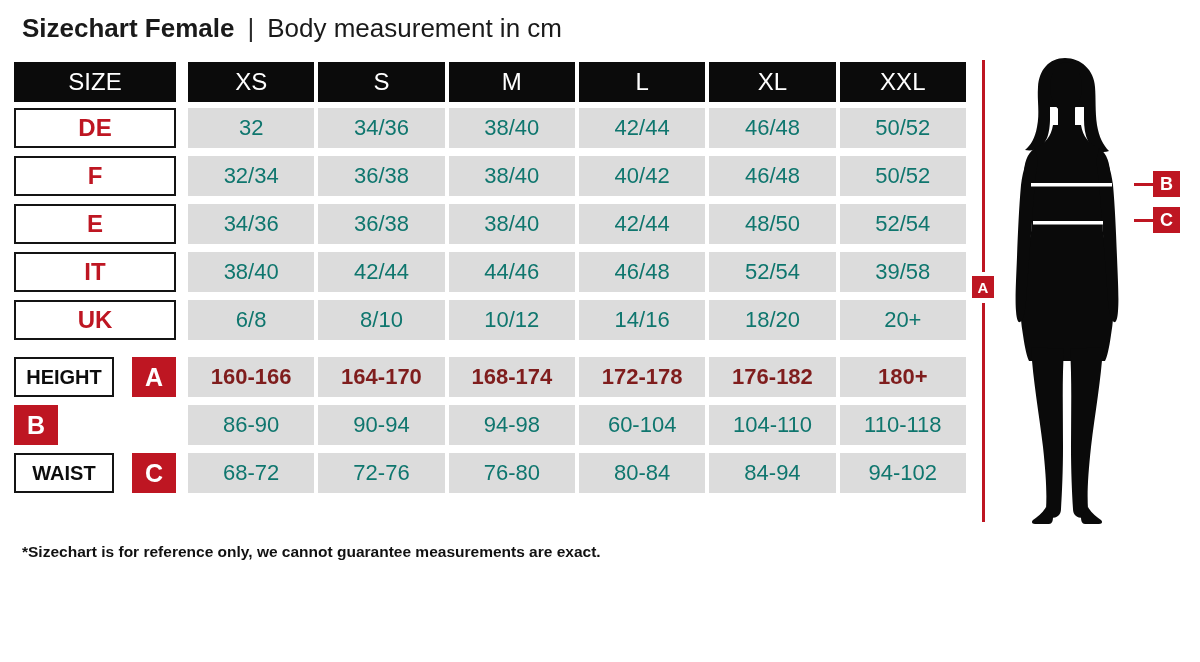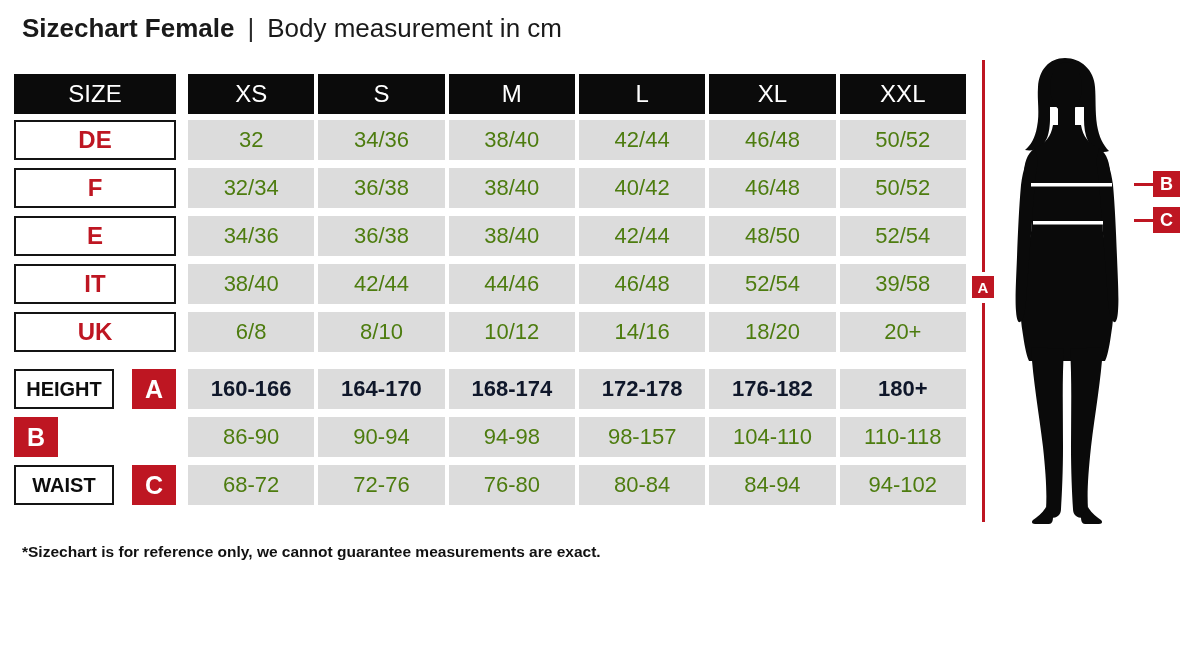"SIZE" .row.header-row { margin-top: 12px -> 0 }
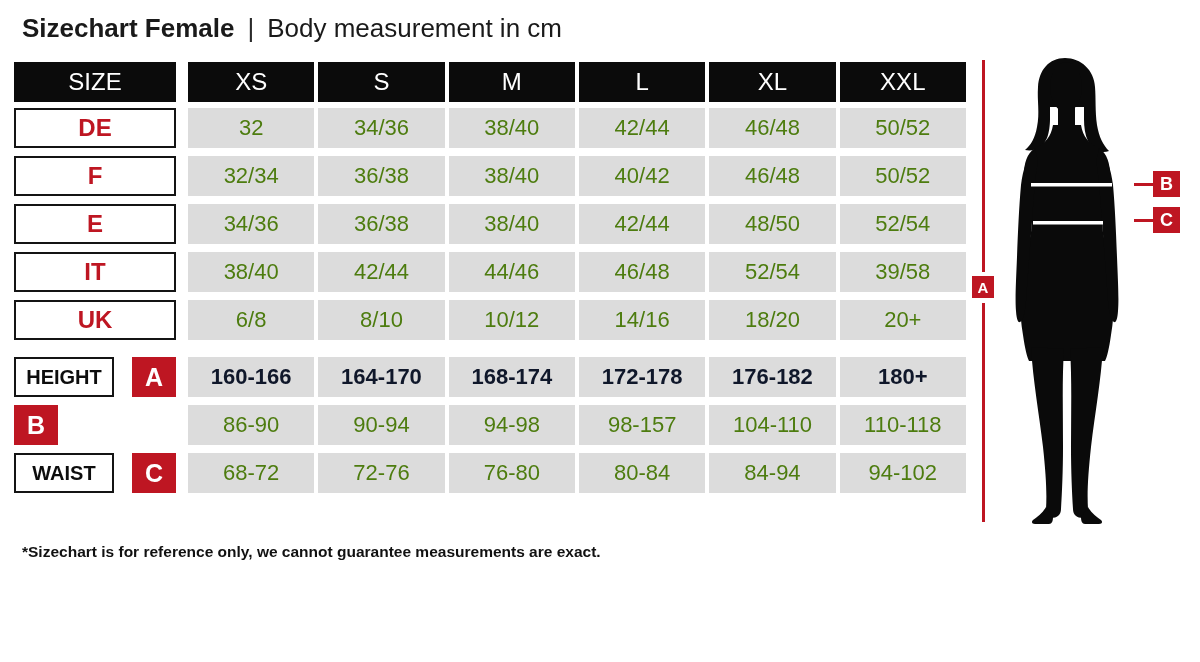"32" .val { color: #4d7c0f -> #0f766e }
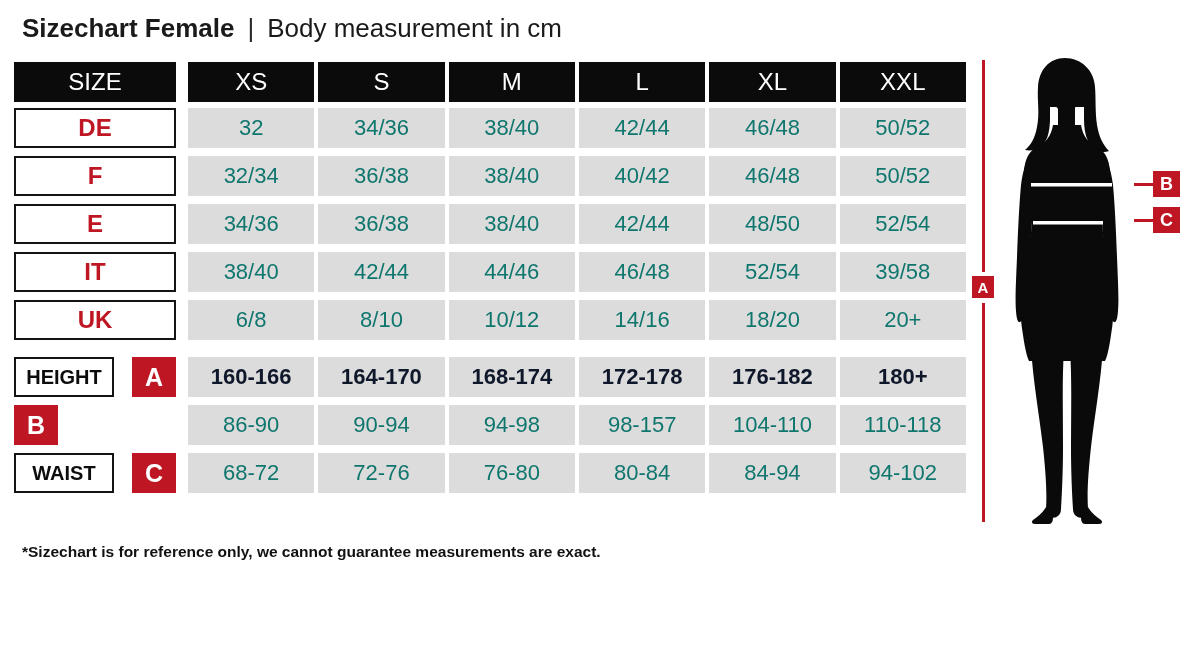"160-166" .bold-vals .val { color: #0f172a -> #7f1d1d }
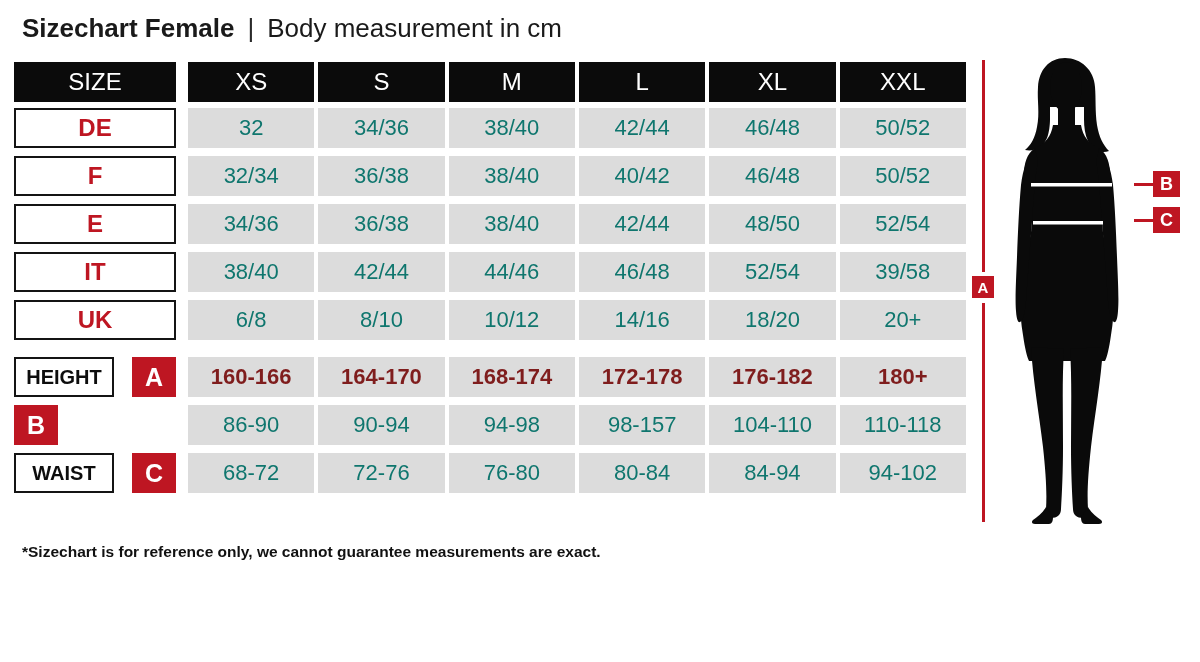"98-157" div.cell { text: 98-157 -> 60-104 }
